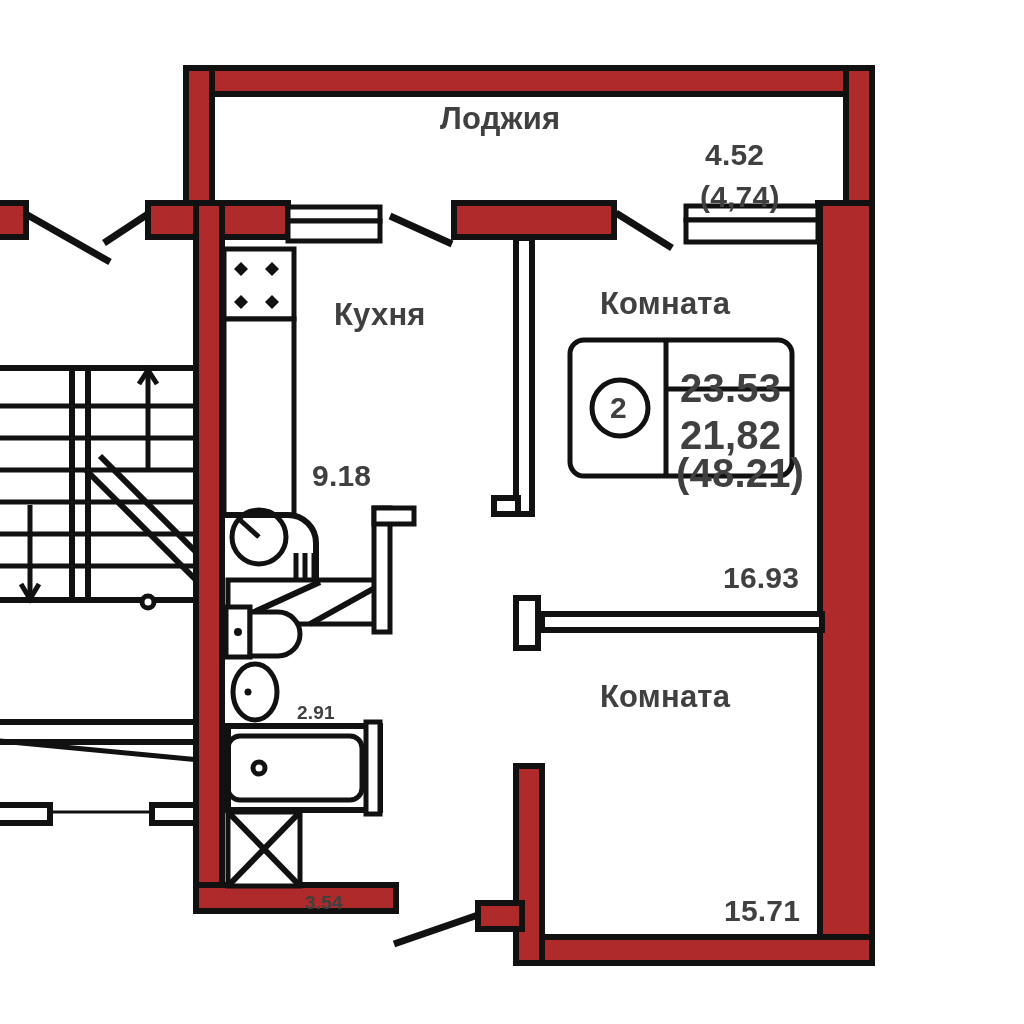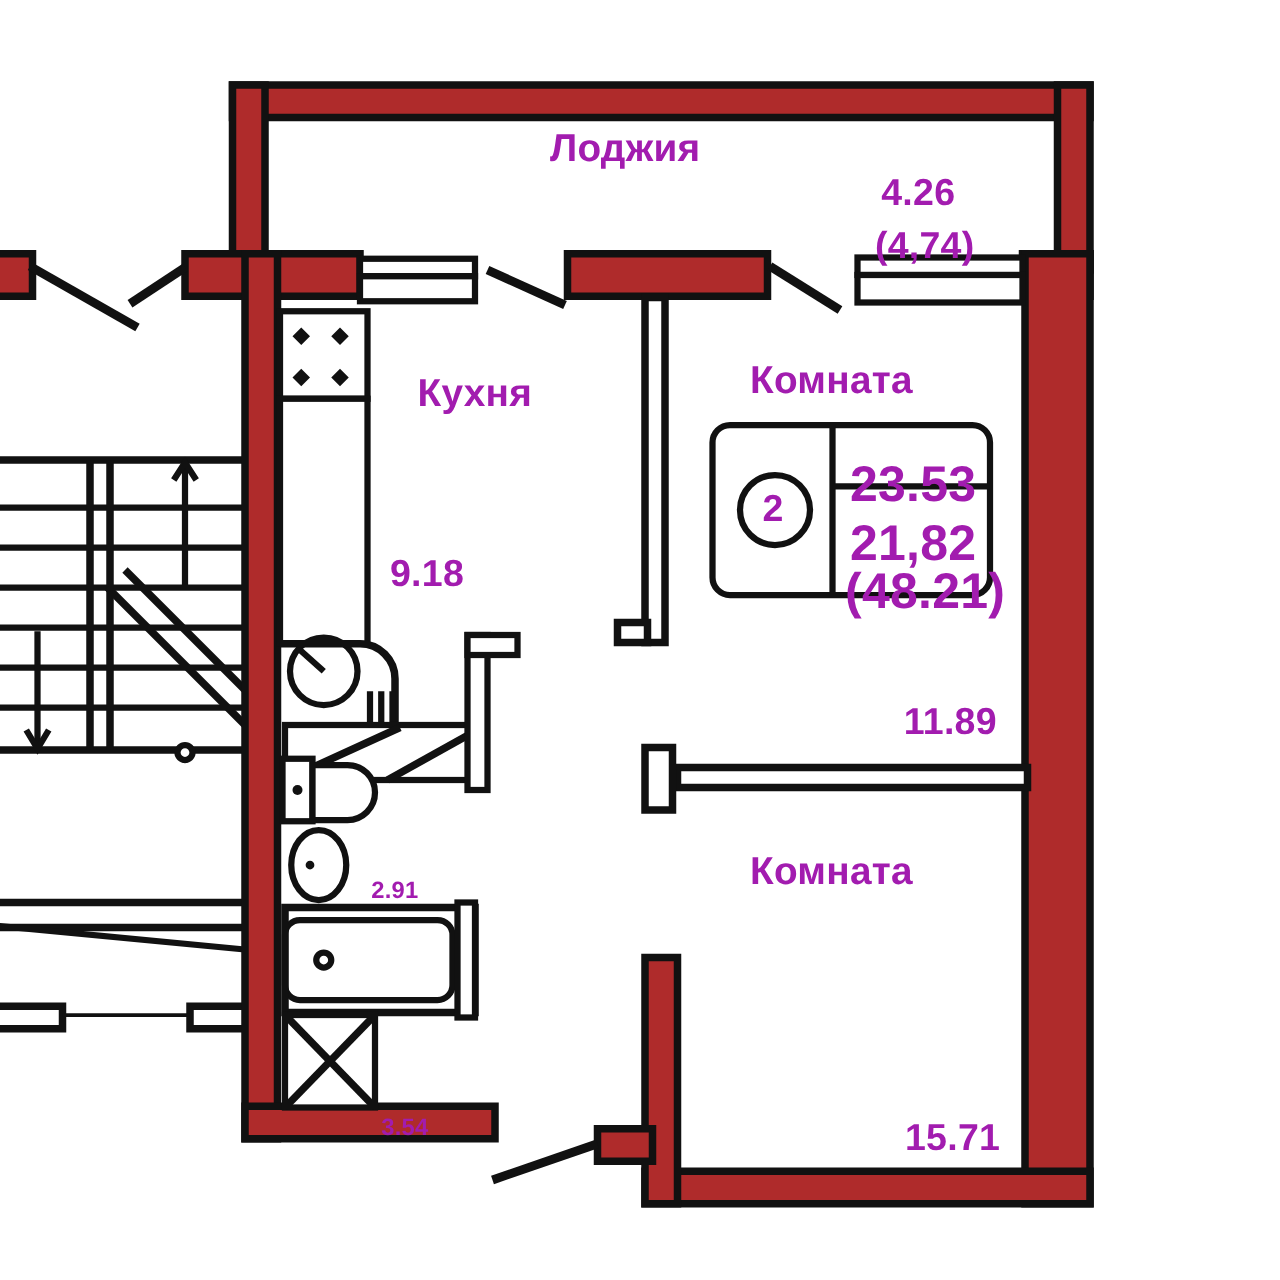"Лоджия" .lbl { color: #a21caf -> #404040 }
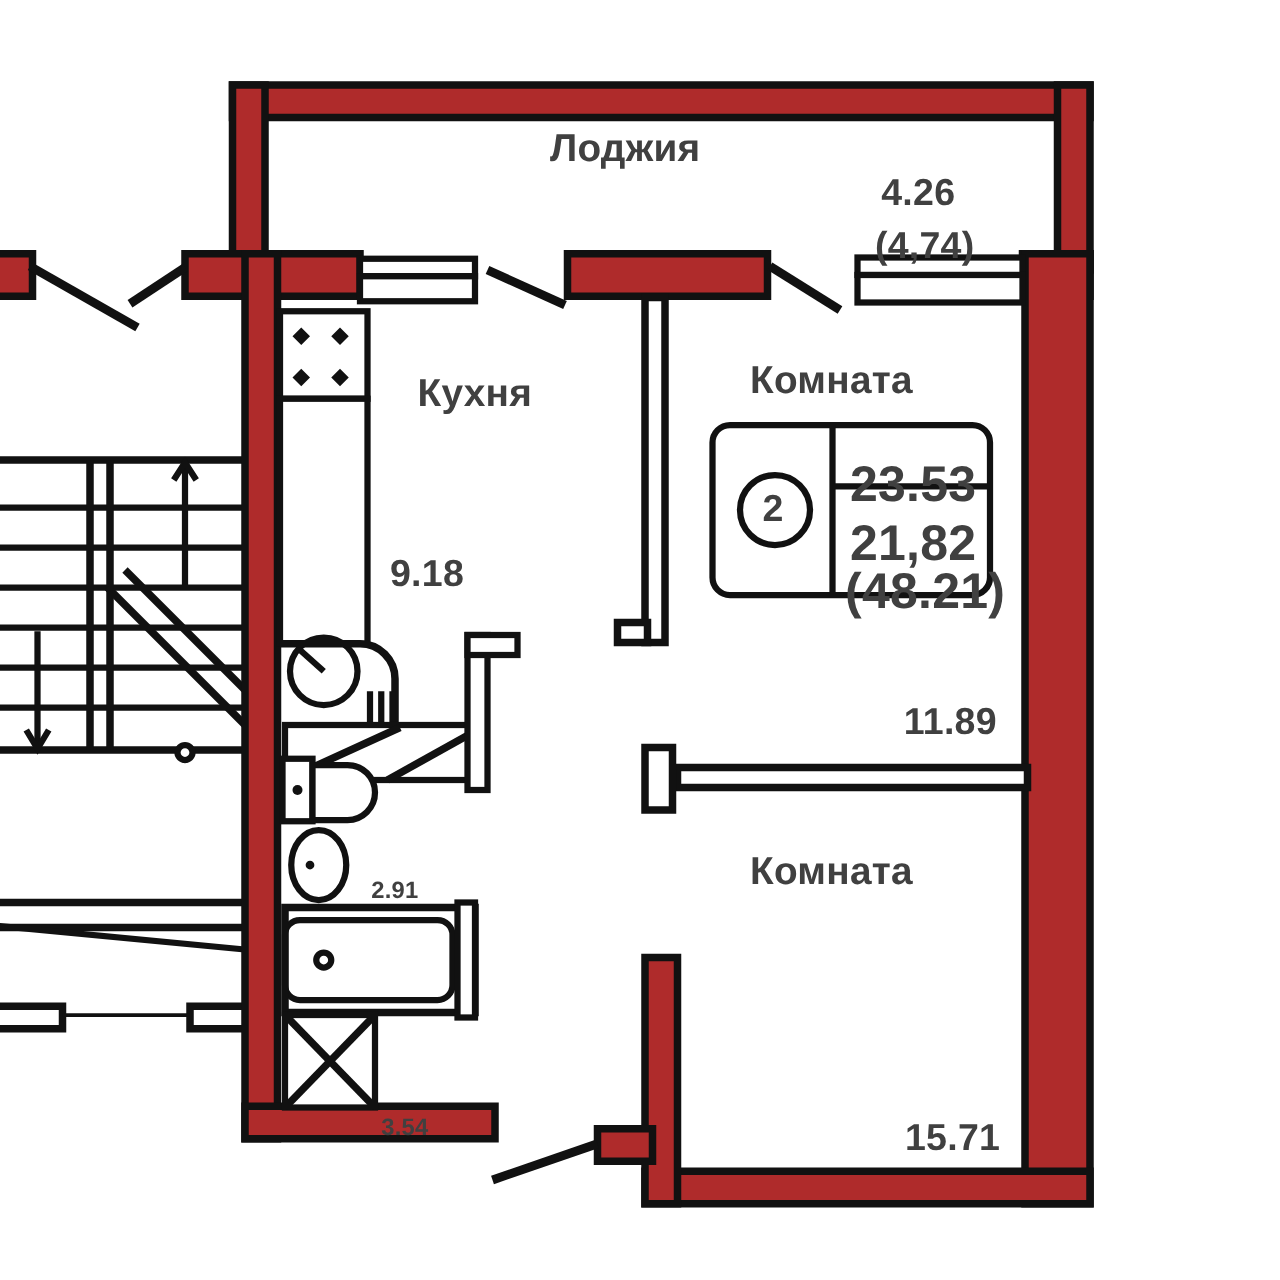"4.26" div.lbl { text: 4.26 -> 4.52 }
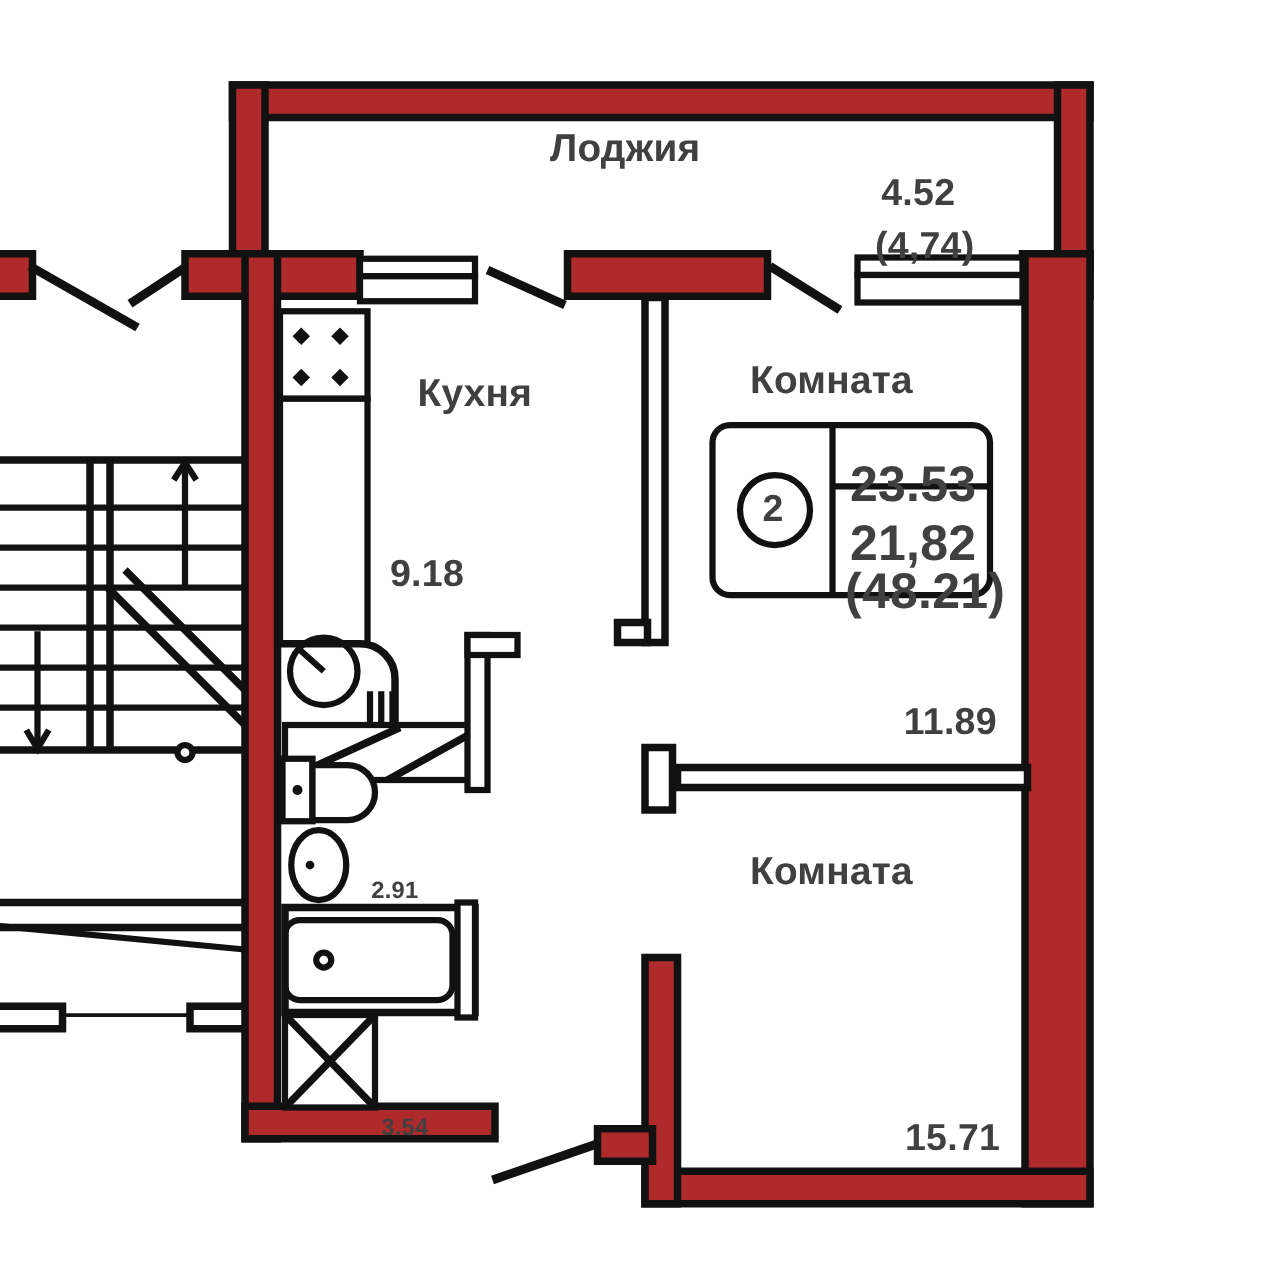"9.18" div.lbl { top: 445px -> 461px }
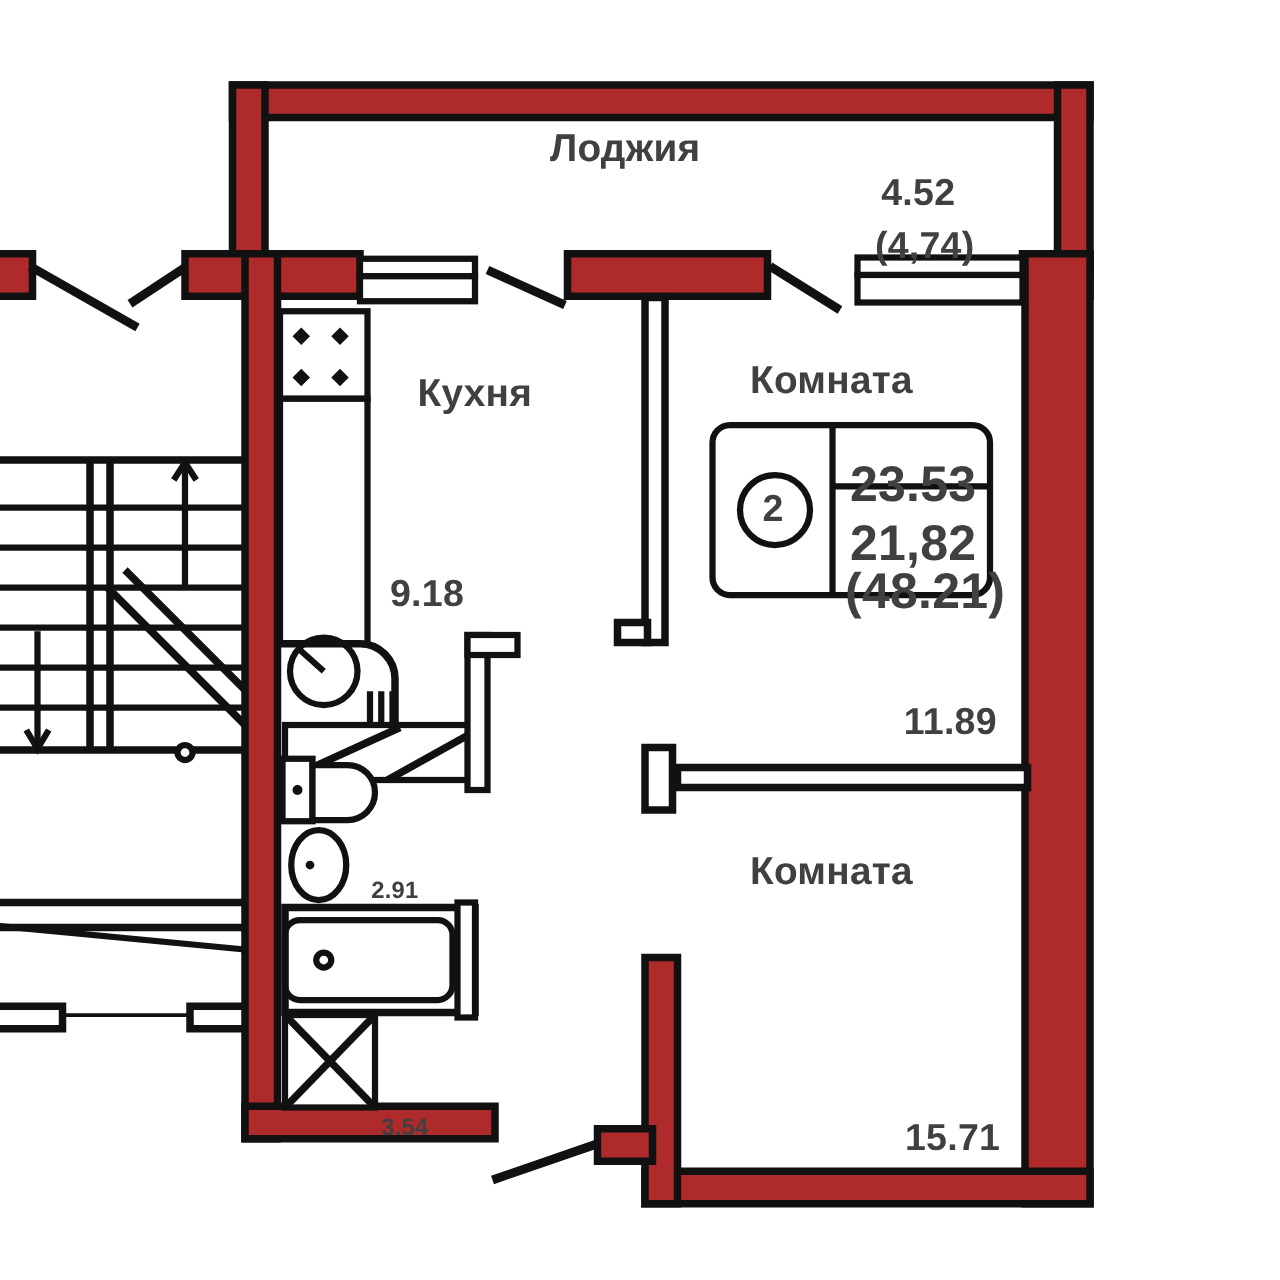"11.89" div.lbl { text: 11.89 -> 16.93 }
